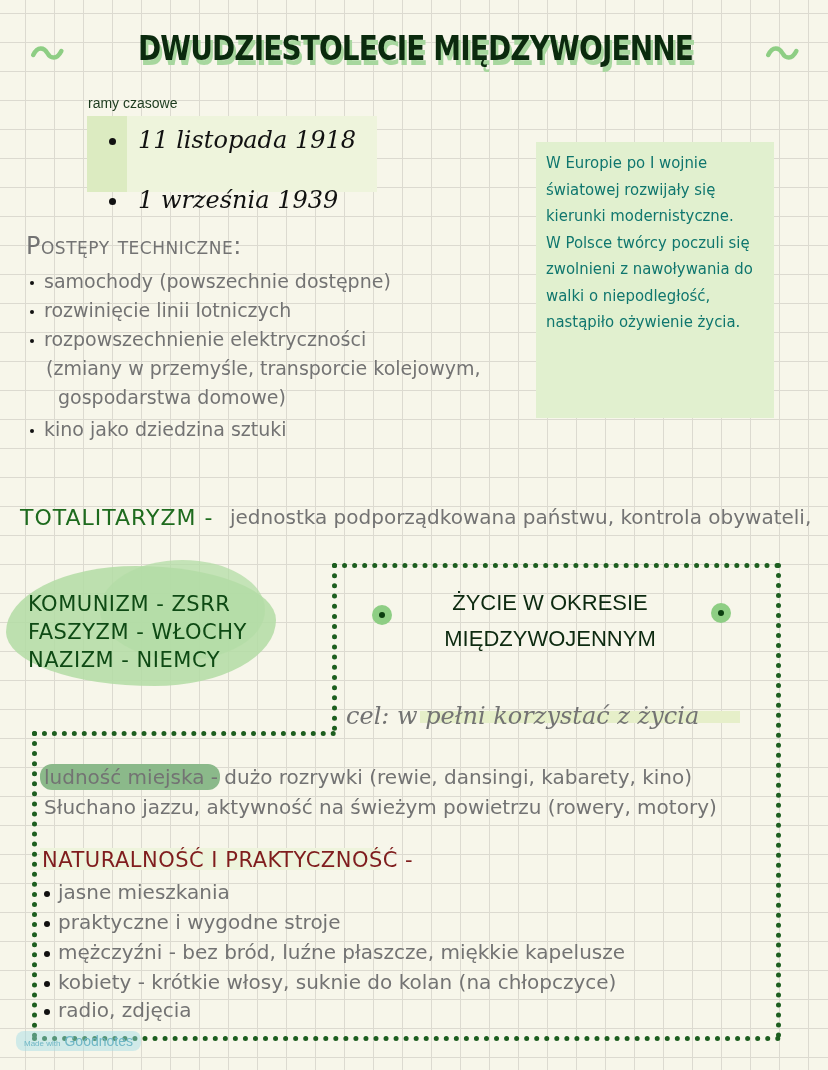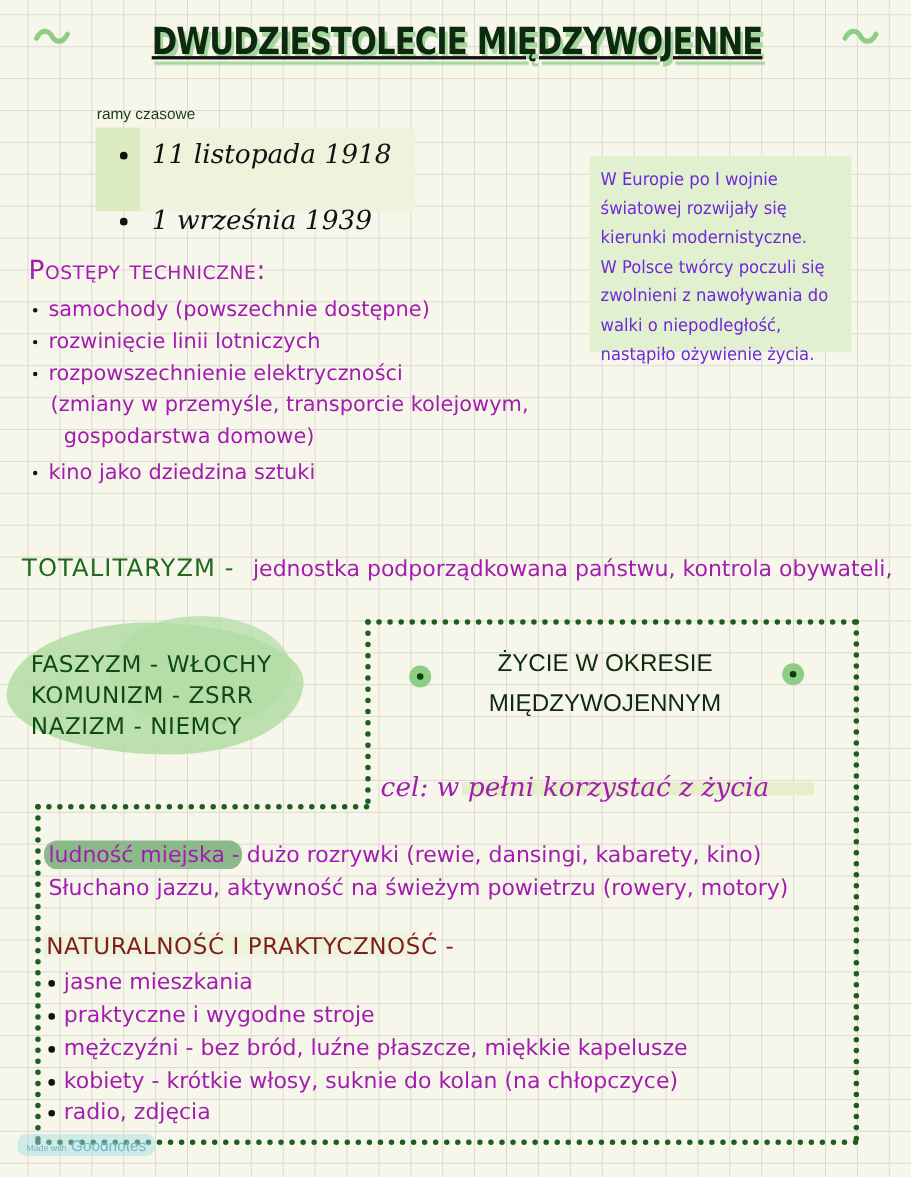"DWUDZIESTOLECIE MIĘDZYWOJENNE" .title { align-items: flex-start -> flex-end; text-decoration: underline -> none }
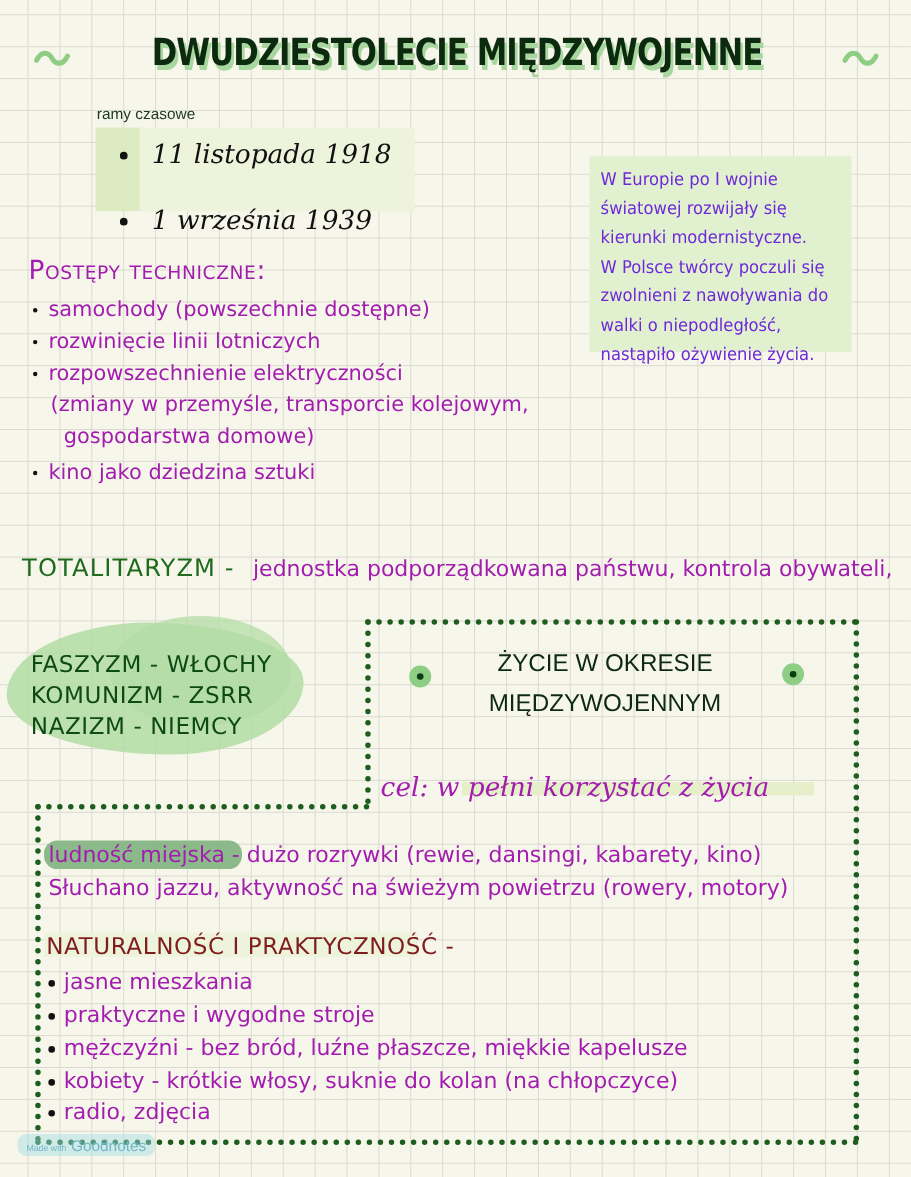"W Europie po I wojnie" .info-box { color: #6d28d9 -> #0f766e; height: 178px -> 276px }
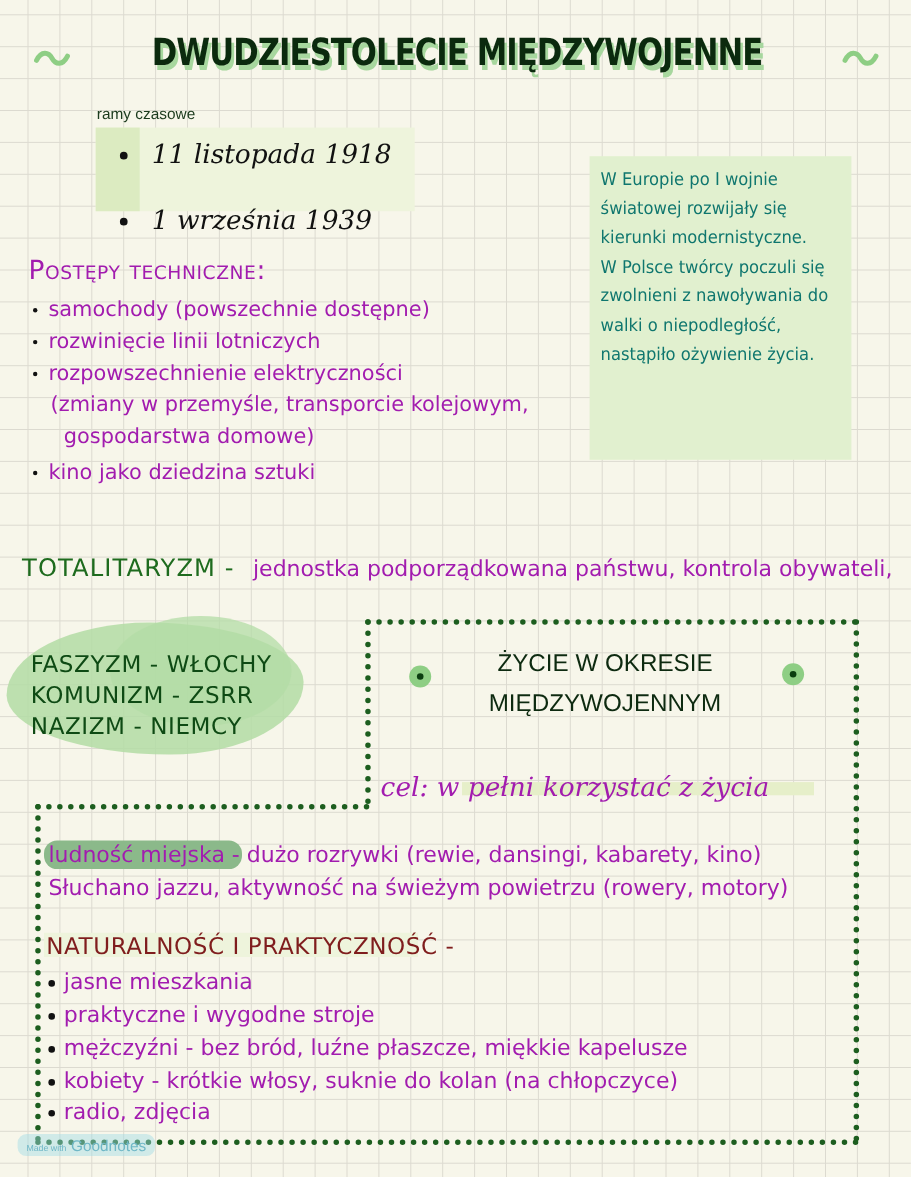"Postępy techniczne:" .hand { color: #a21caf -> #737373 }
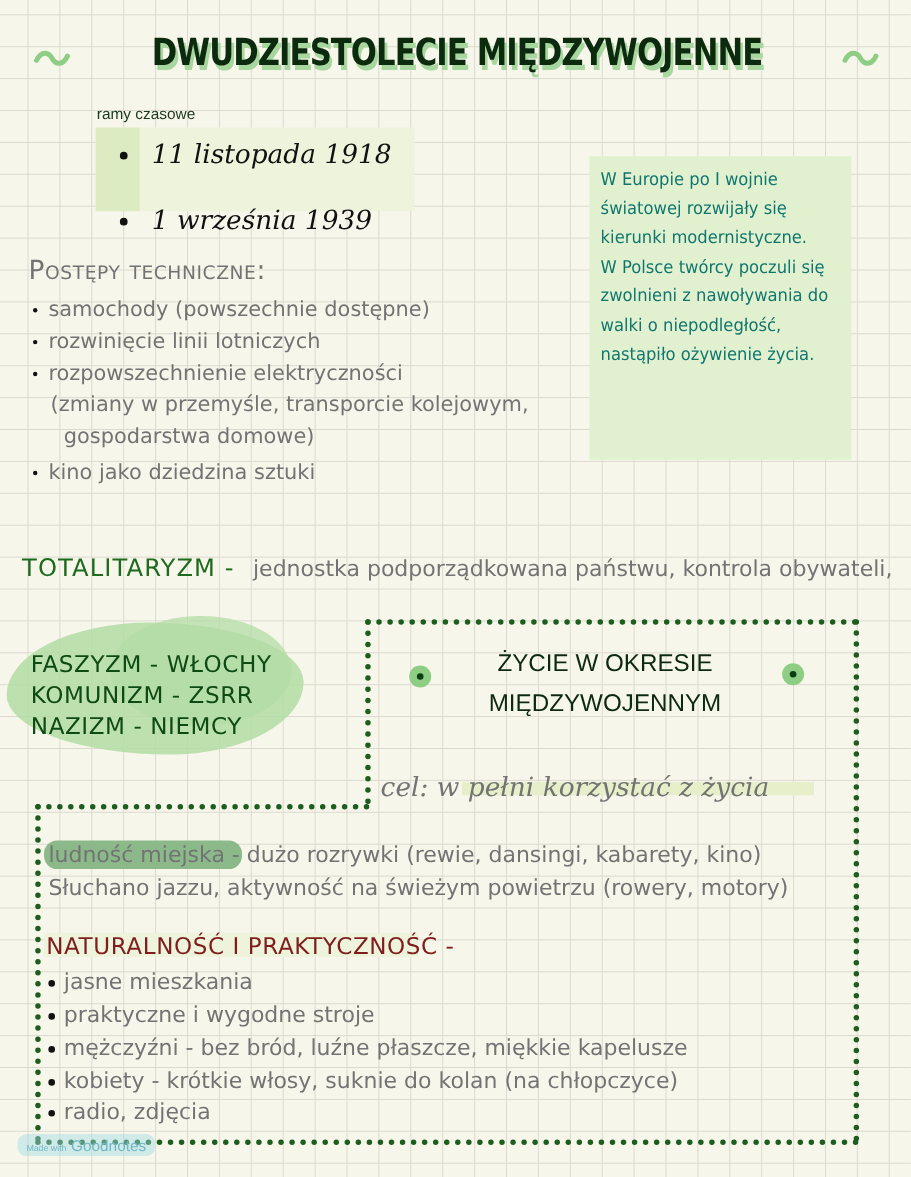"FASZYZM - WŁOCHY" div { order: before "KOMUNIZM - ZSRR" -> after "KOMUNIZM - ZSRR" }
